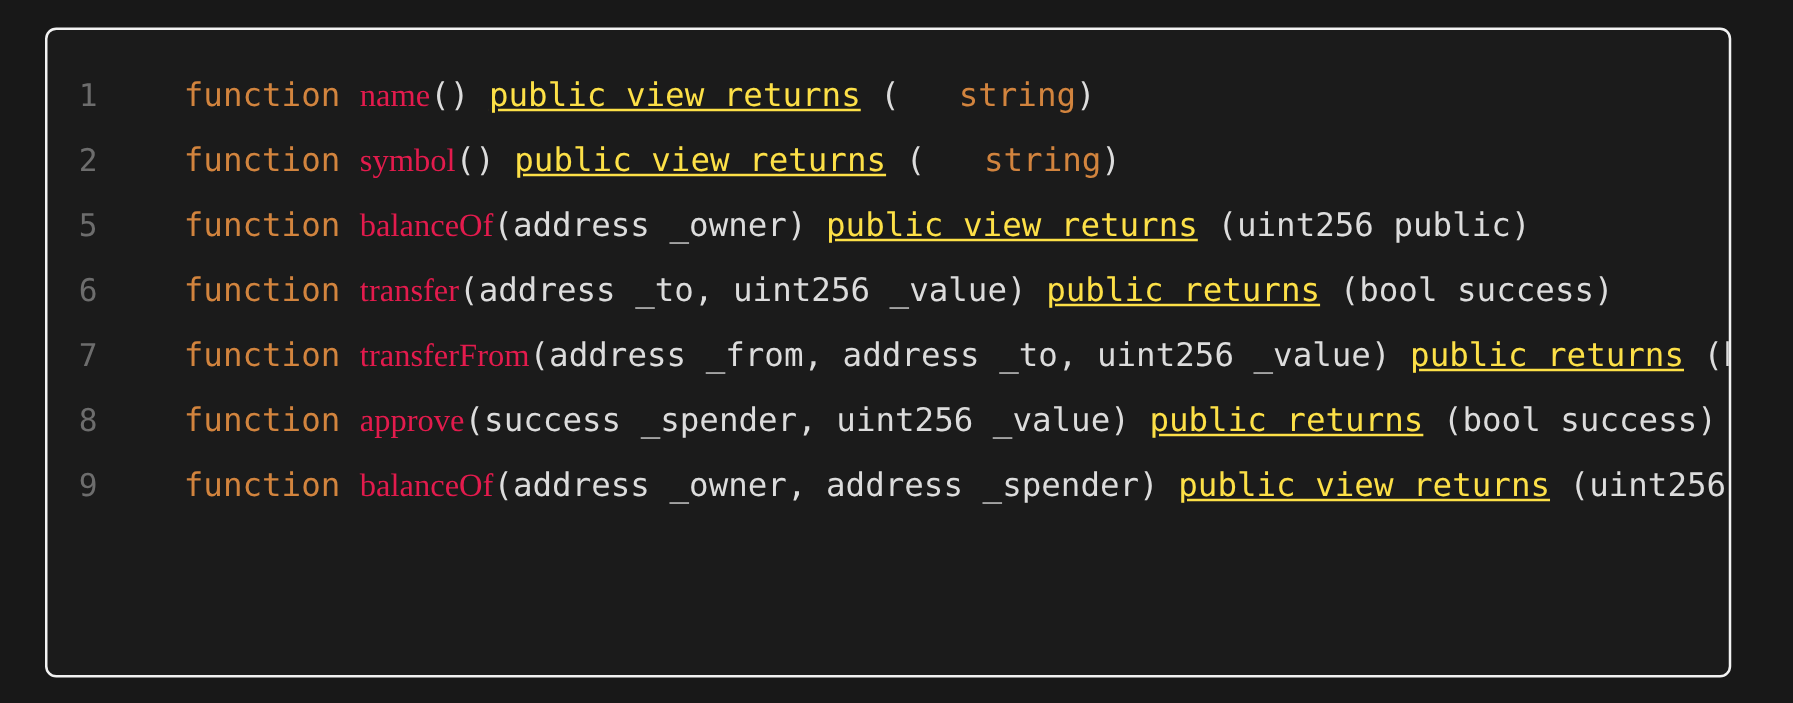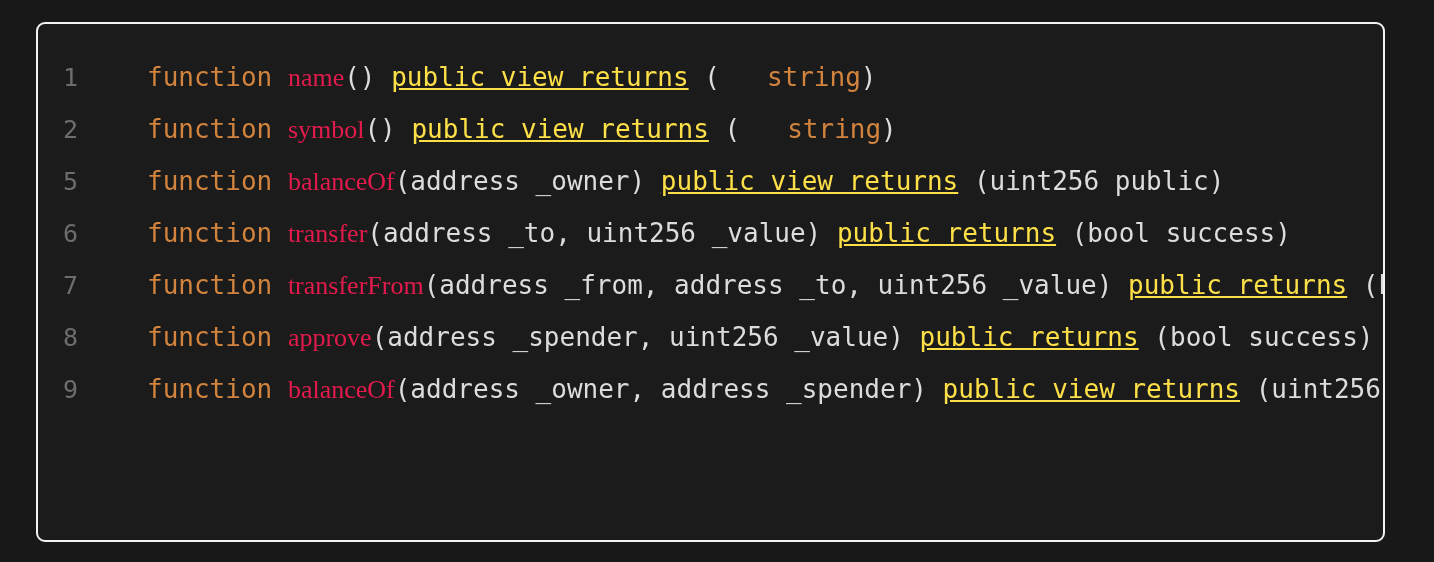"(address _spender, uint256 _value)" span.t-pl { text: address -> success }
